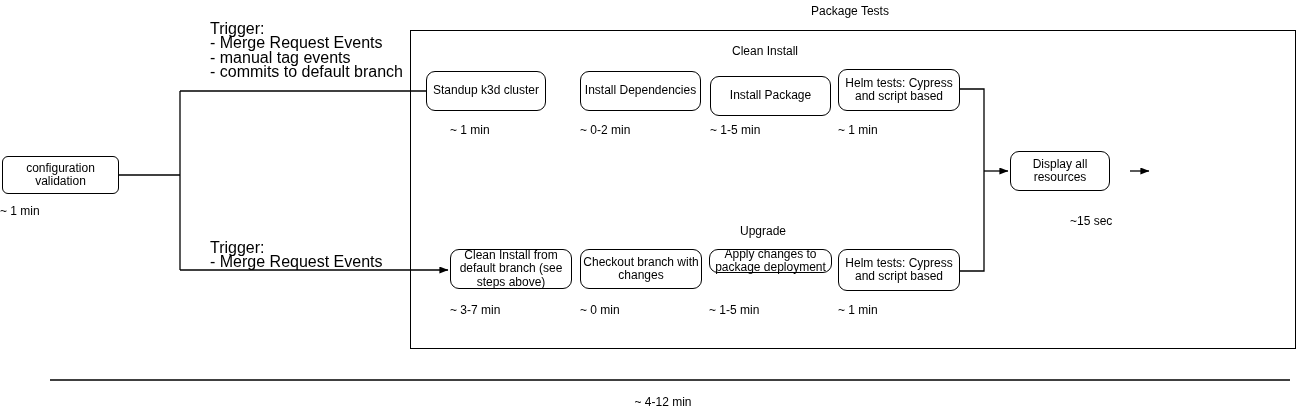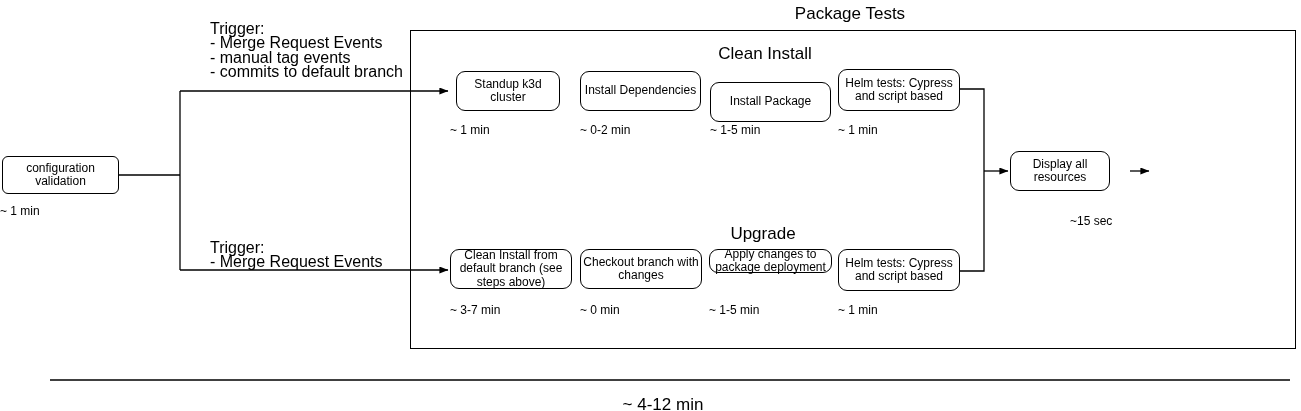"Package Tests" .label { font-size: 17px -> 12px }
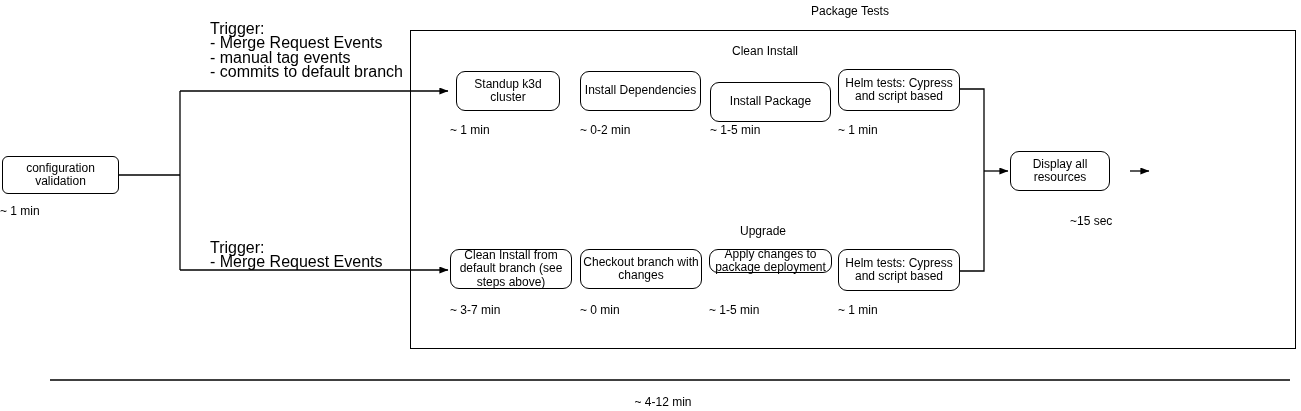"Standup k3d cluster" div.node { left: 456px -> 426px; width: 104px -> 120px }
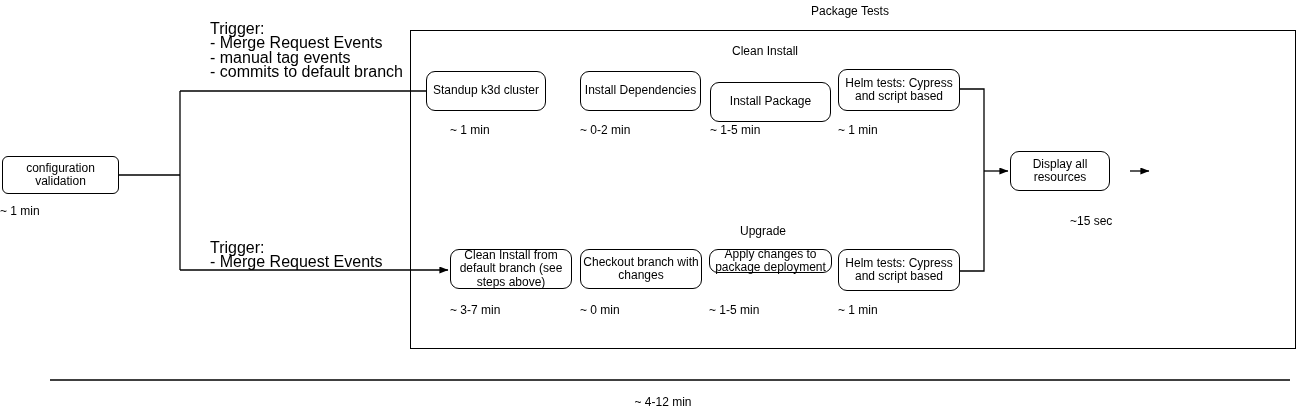"Install Package" div.node { top: 82px -> 76px }
